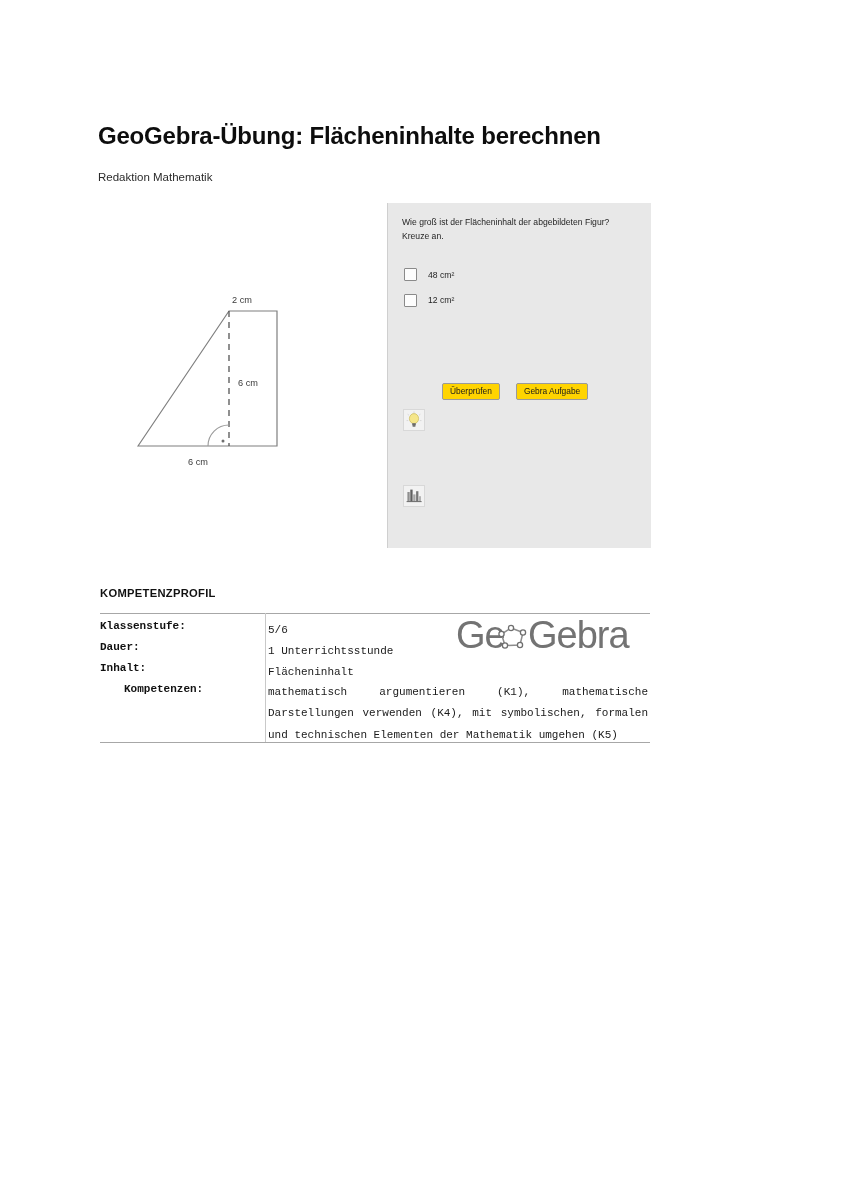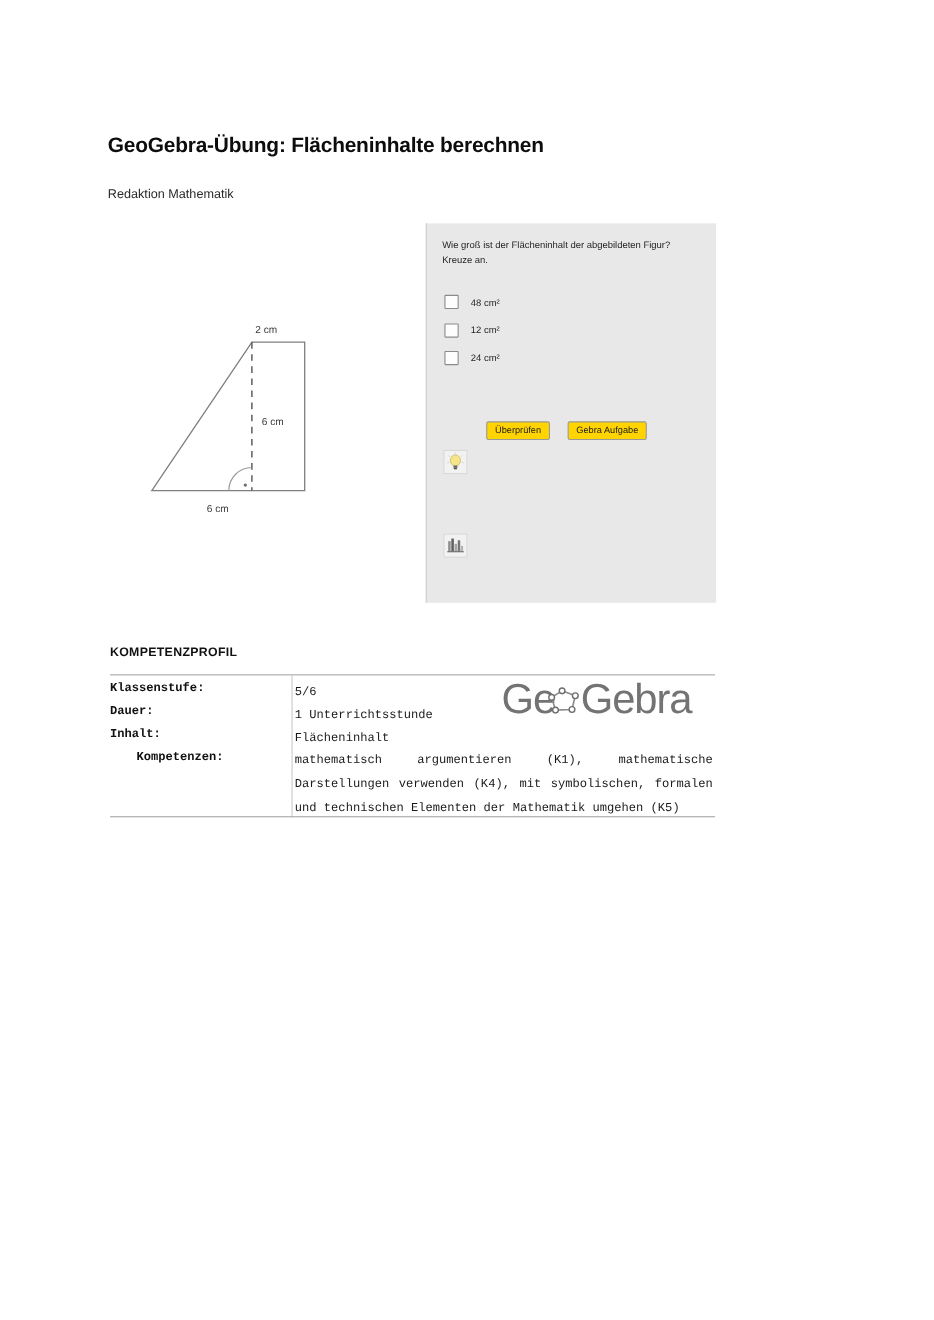"GeoGebra-Übung: Flächeninhalte berechnen" .doc-title { font-size: 19px -> 24px }
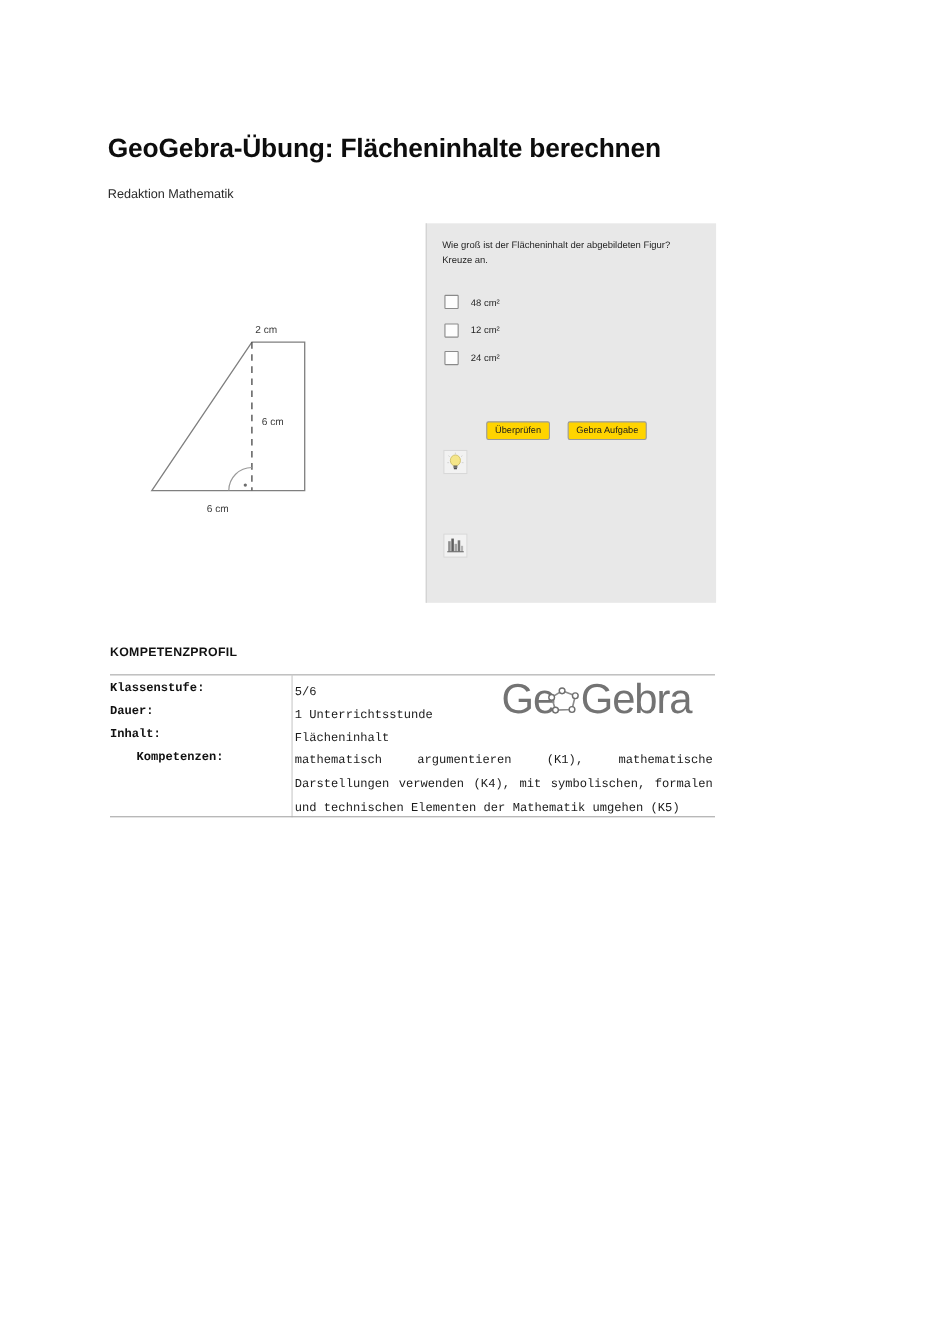"24 cm²" div.option-row { html: <div> <span></span> <span>24 cm²</span> </div> -> none }
